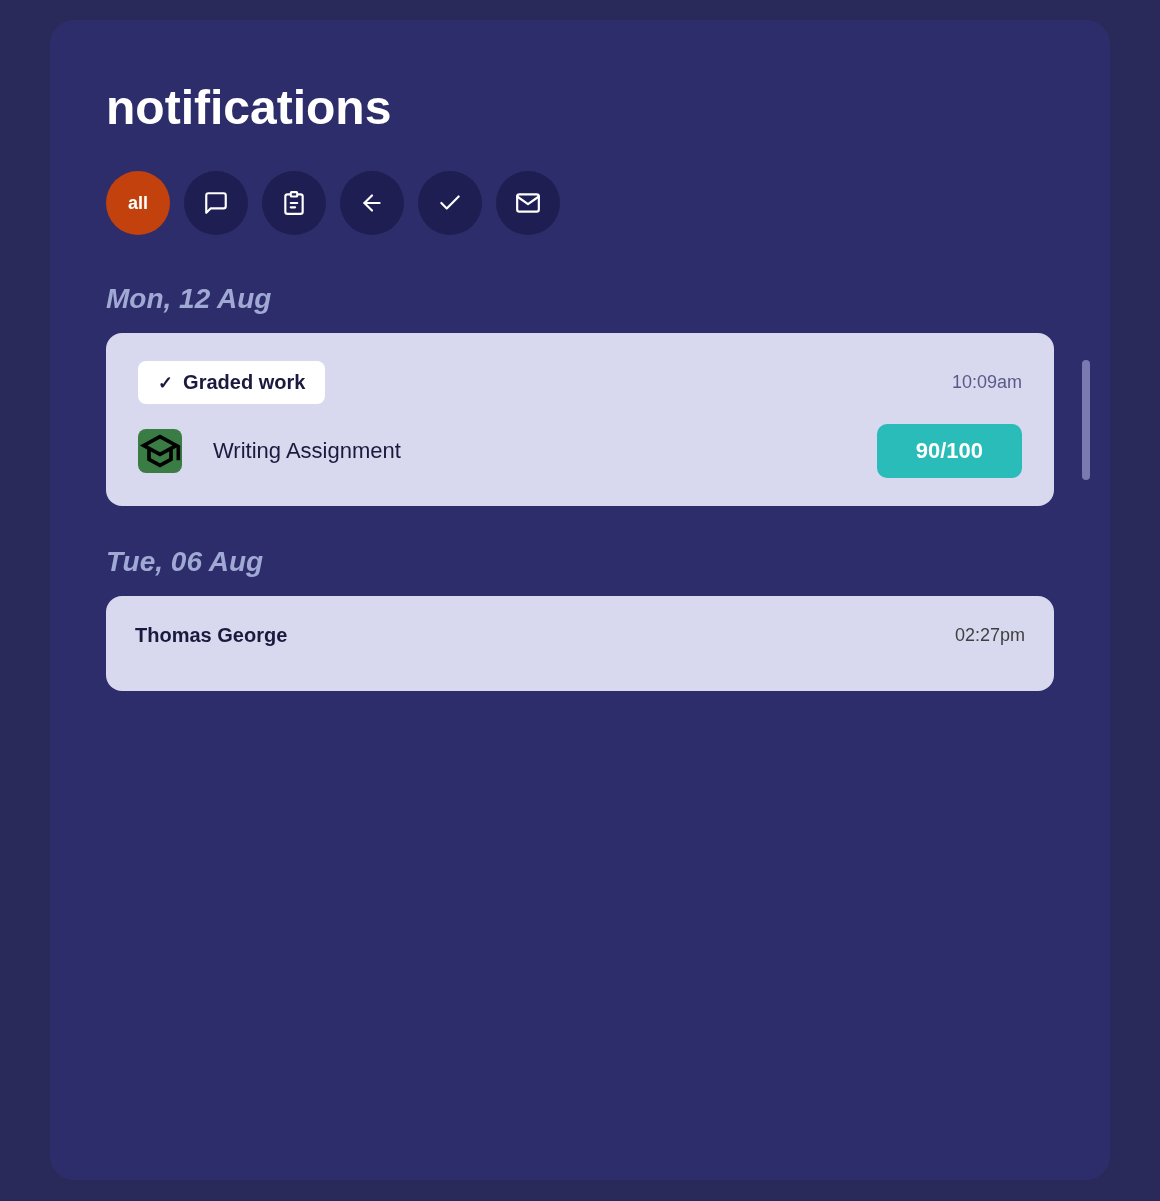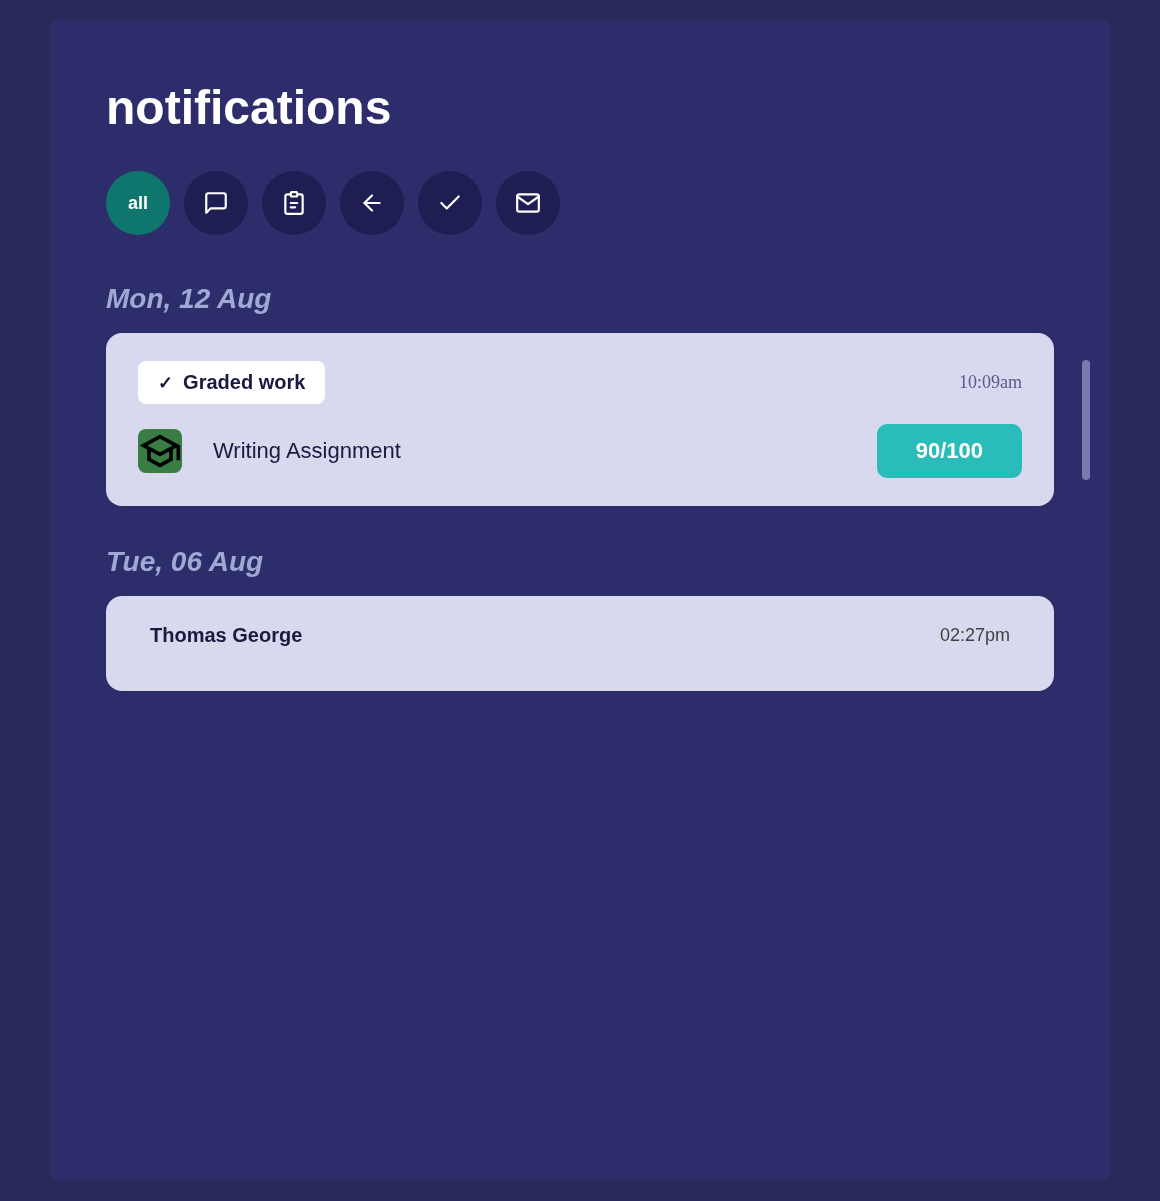"notifications" .app-container { border-radius: 8px -> 24px }
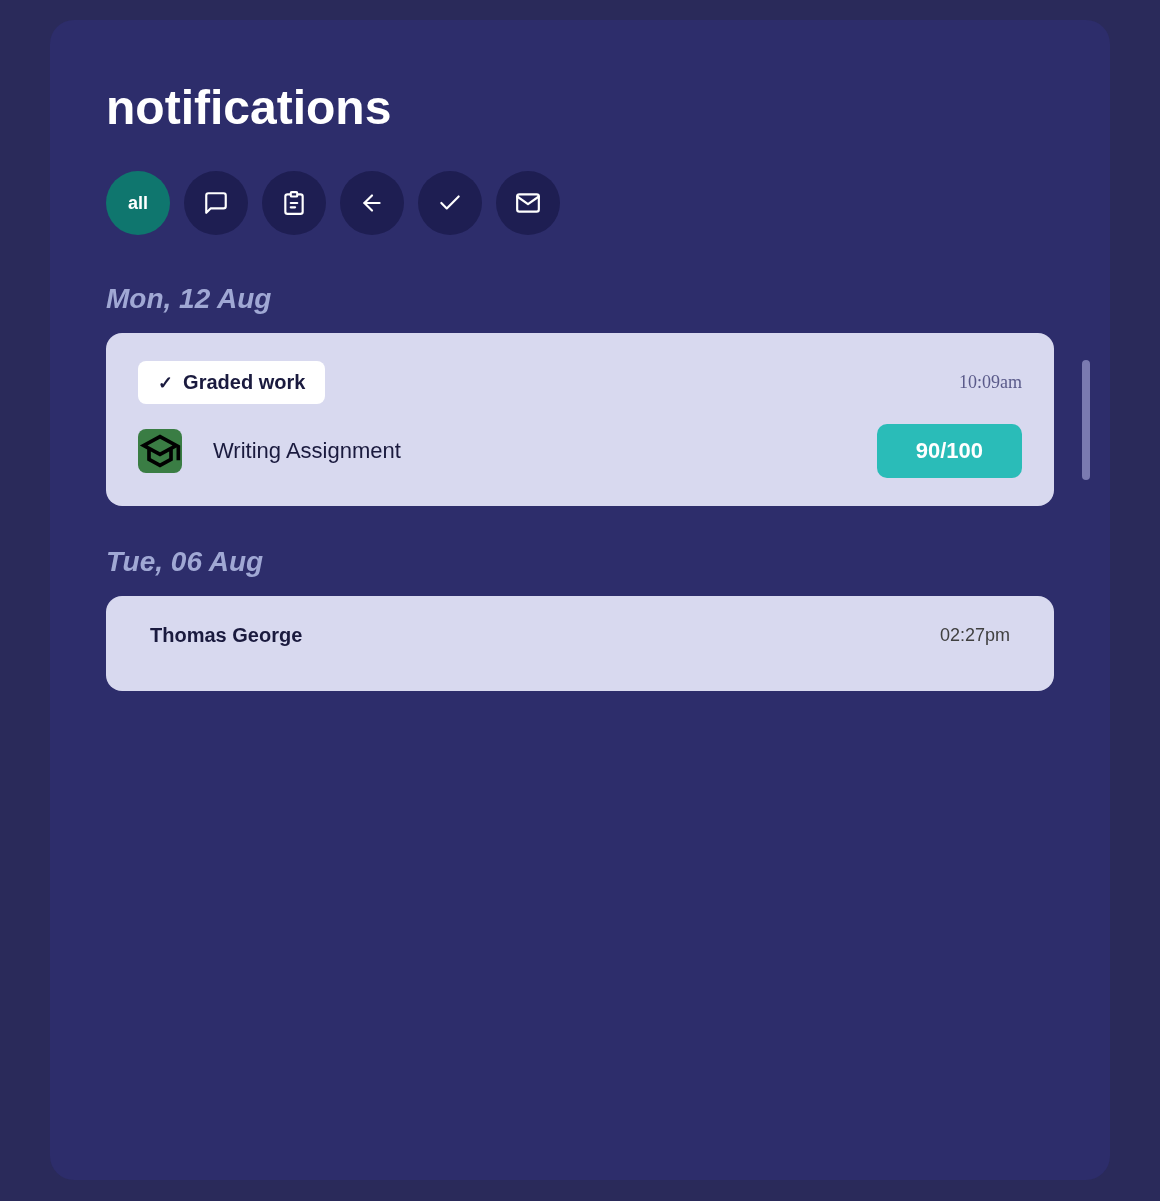"all" .filter-btn.active { background: #0f766e -> #c2410c }
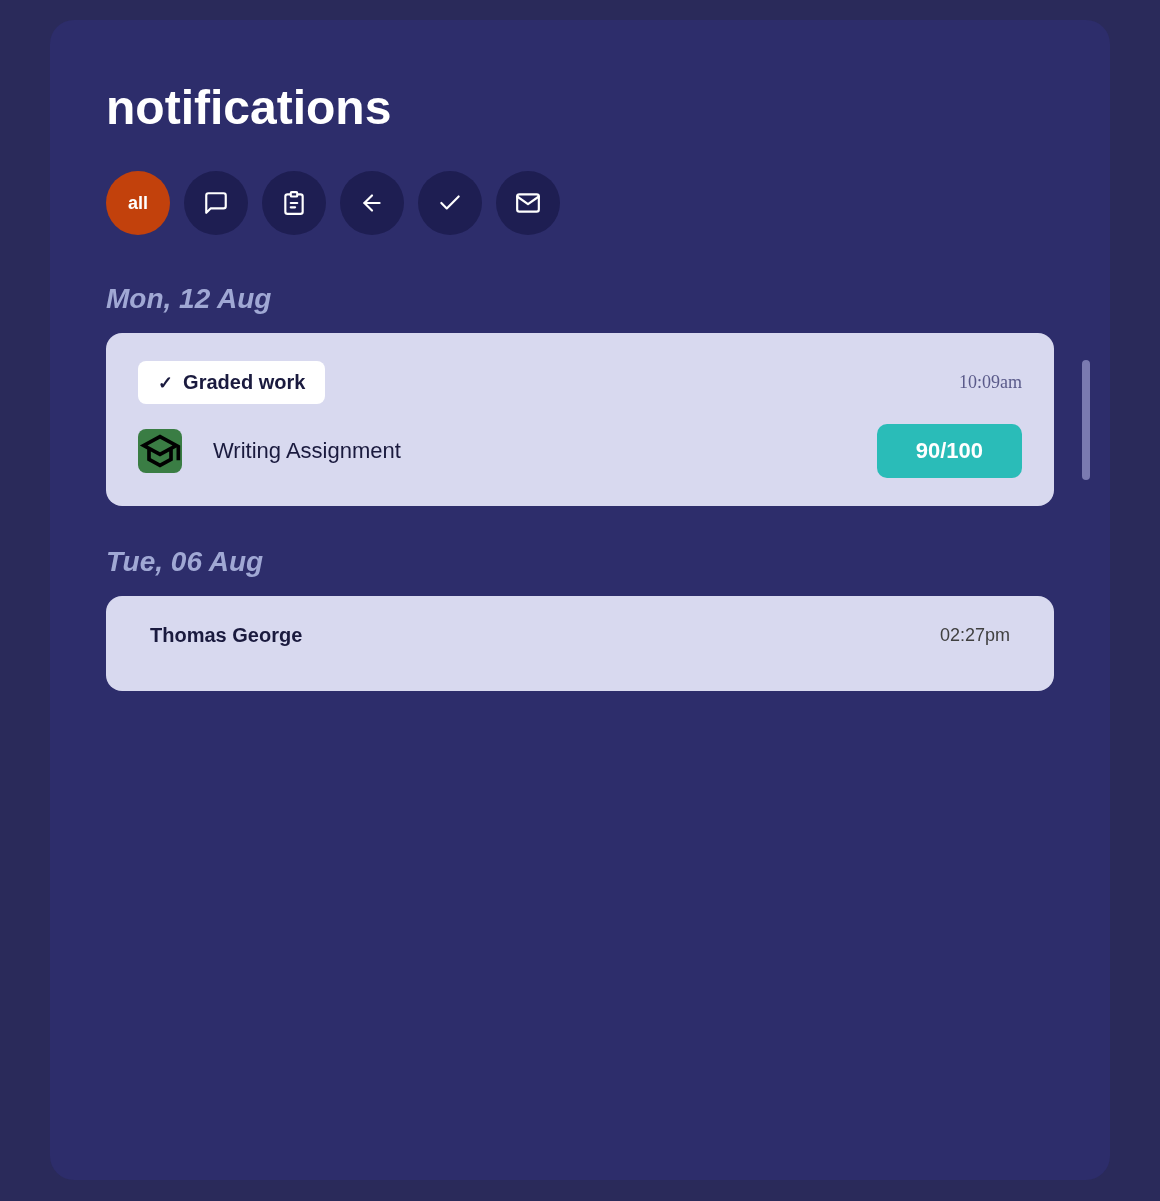"10:09am" .card-time { font-family: Liberation Serif, serif -> none }
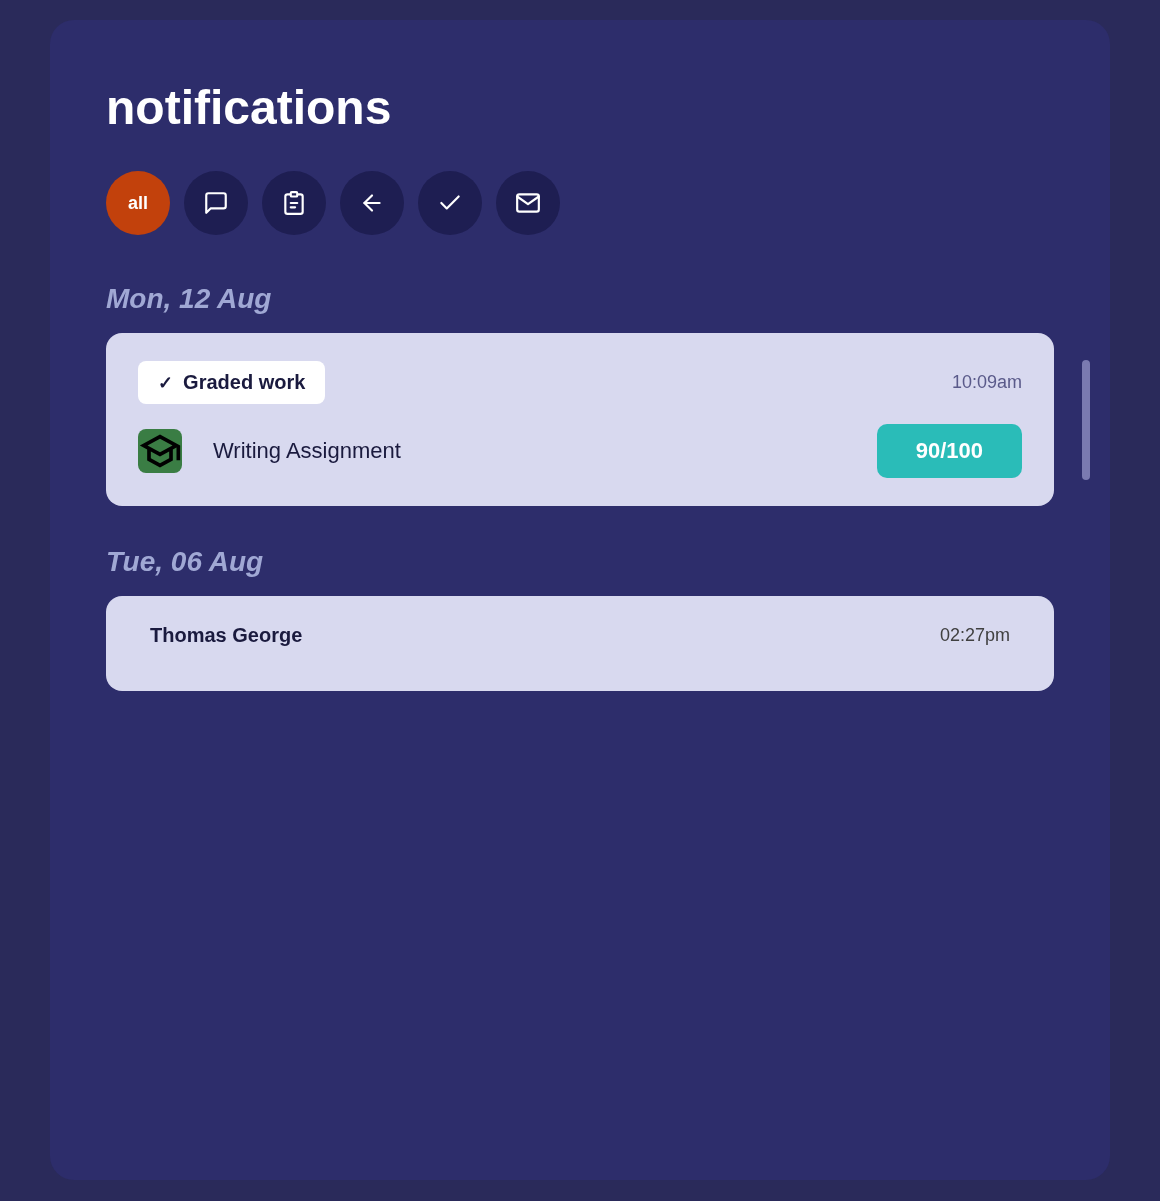"Thomas George" .message-card { padding: 28px 44px -> 28px 29px }
